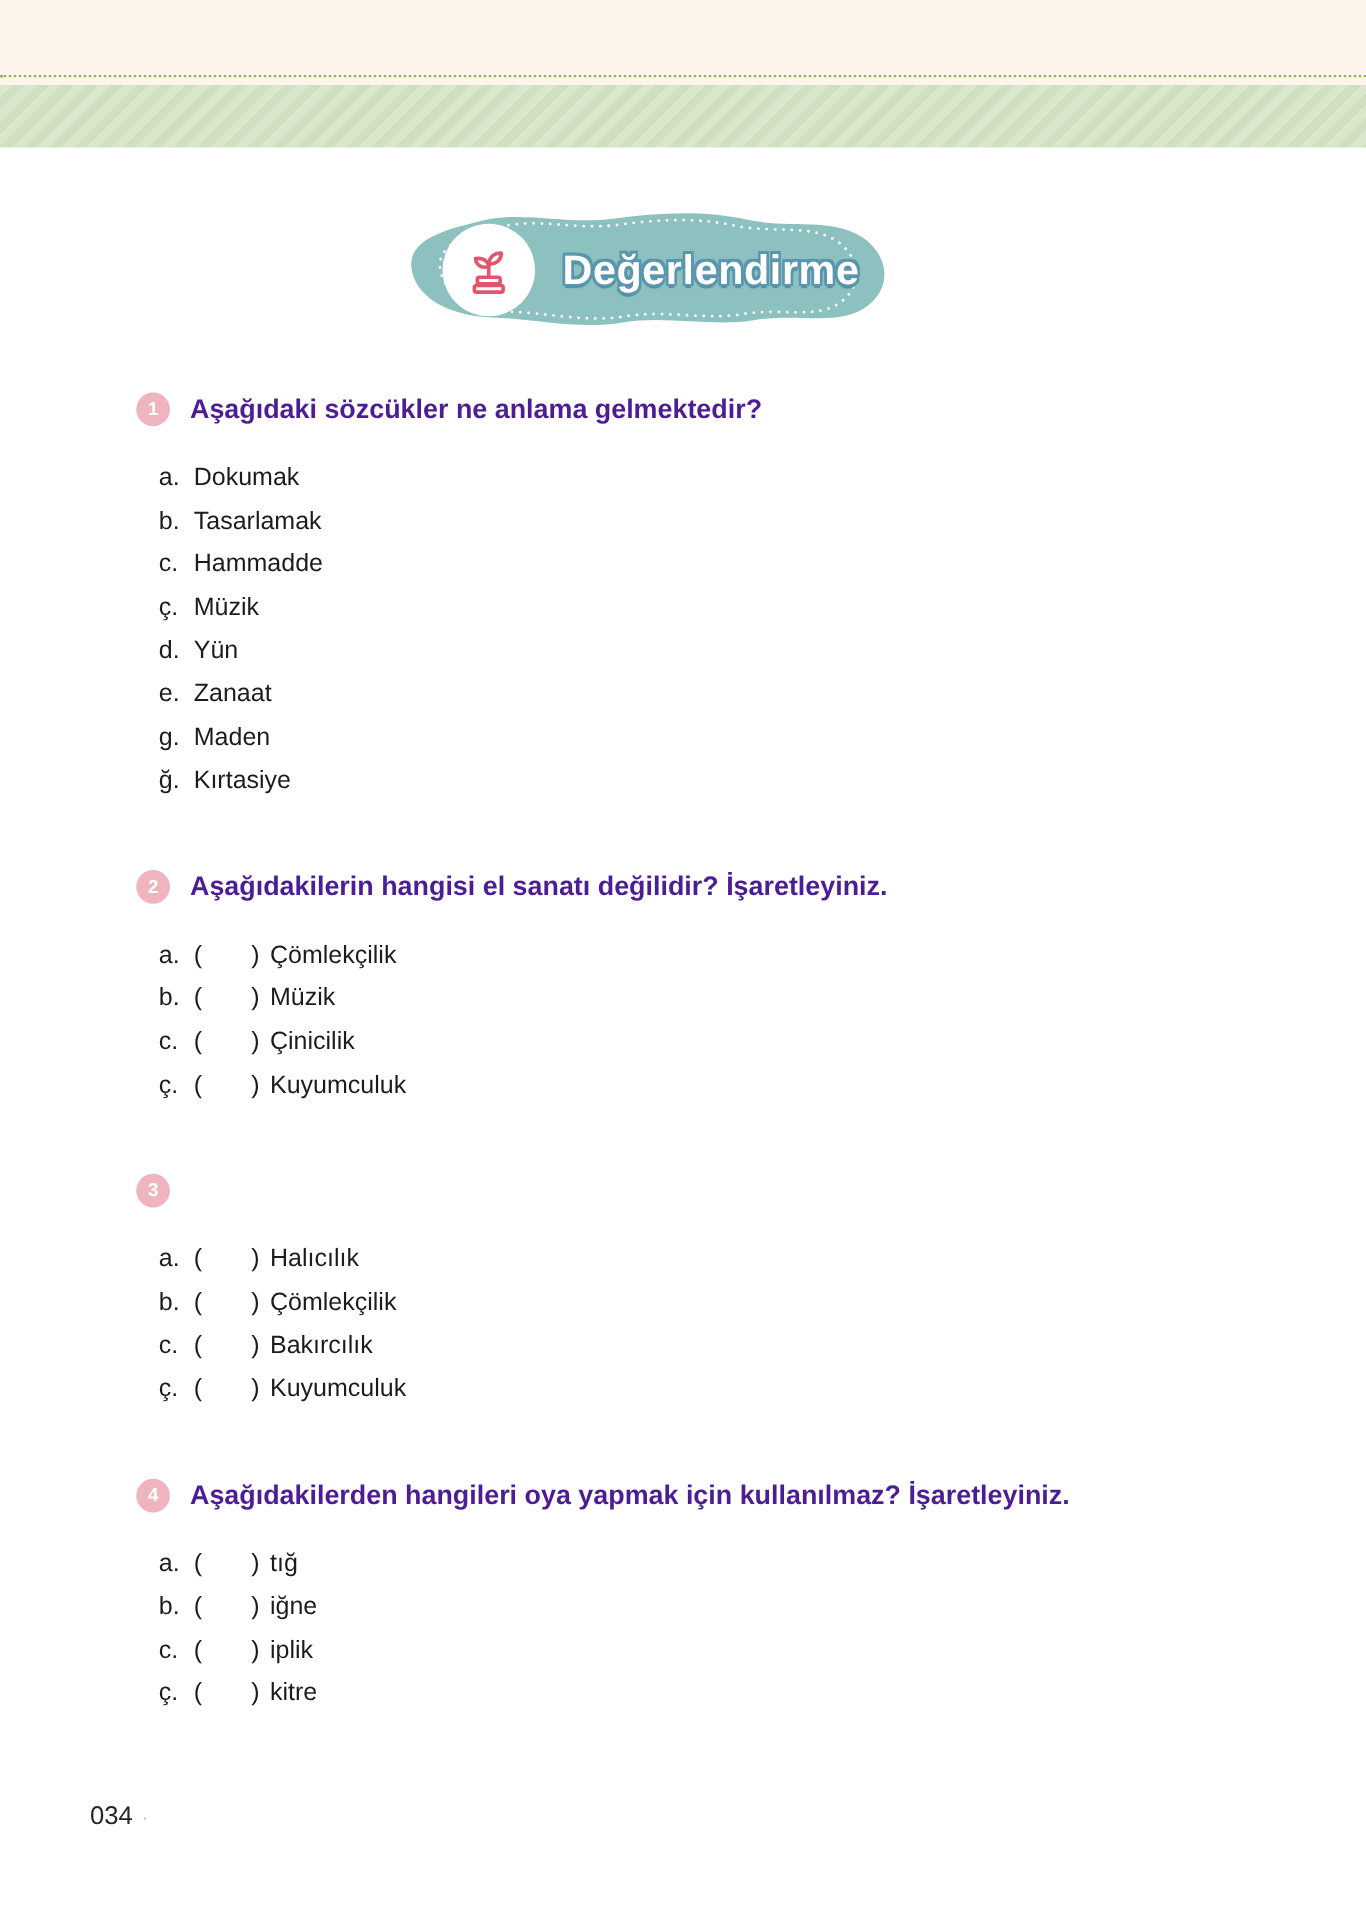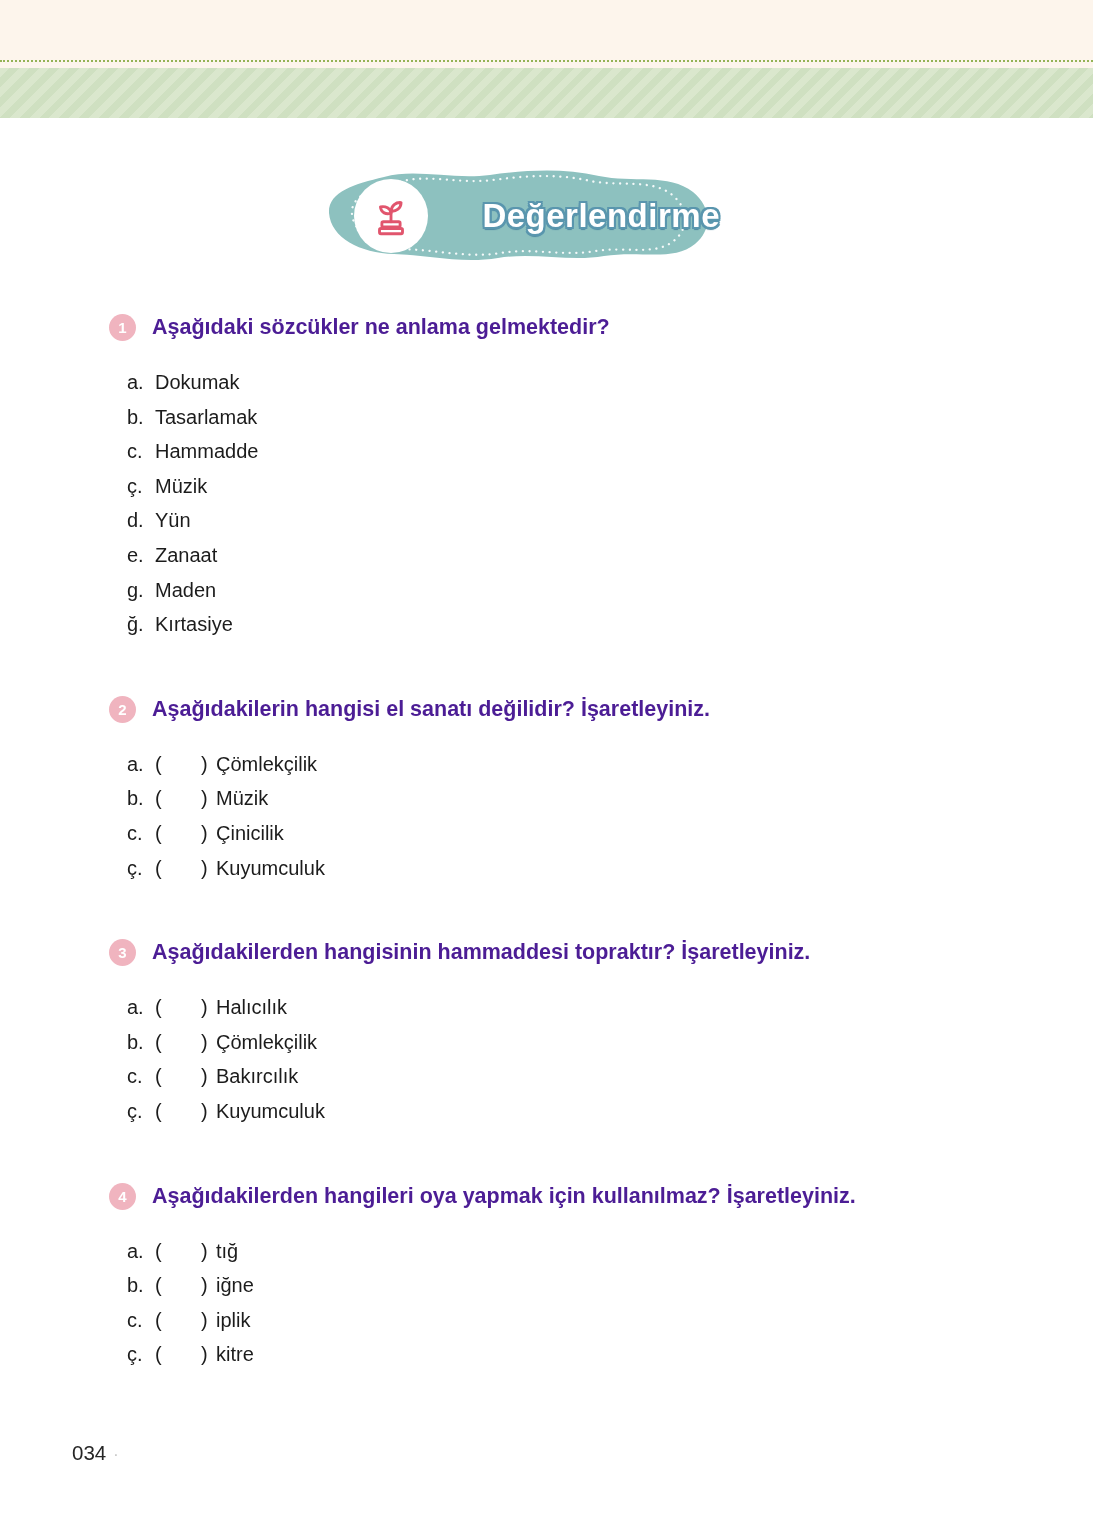"Değerlendirme" .badge-content { justify-content: space-between -> none }
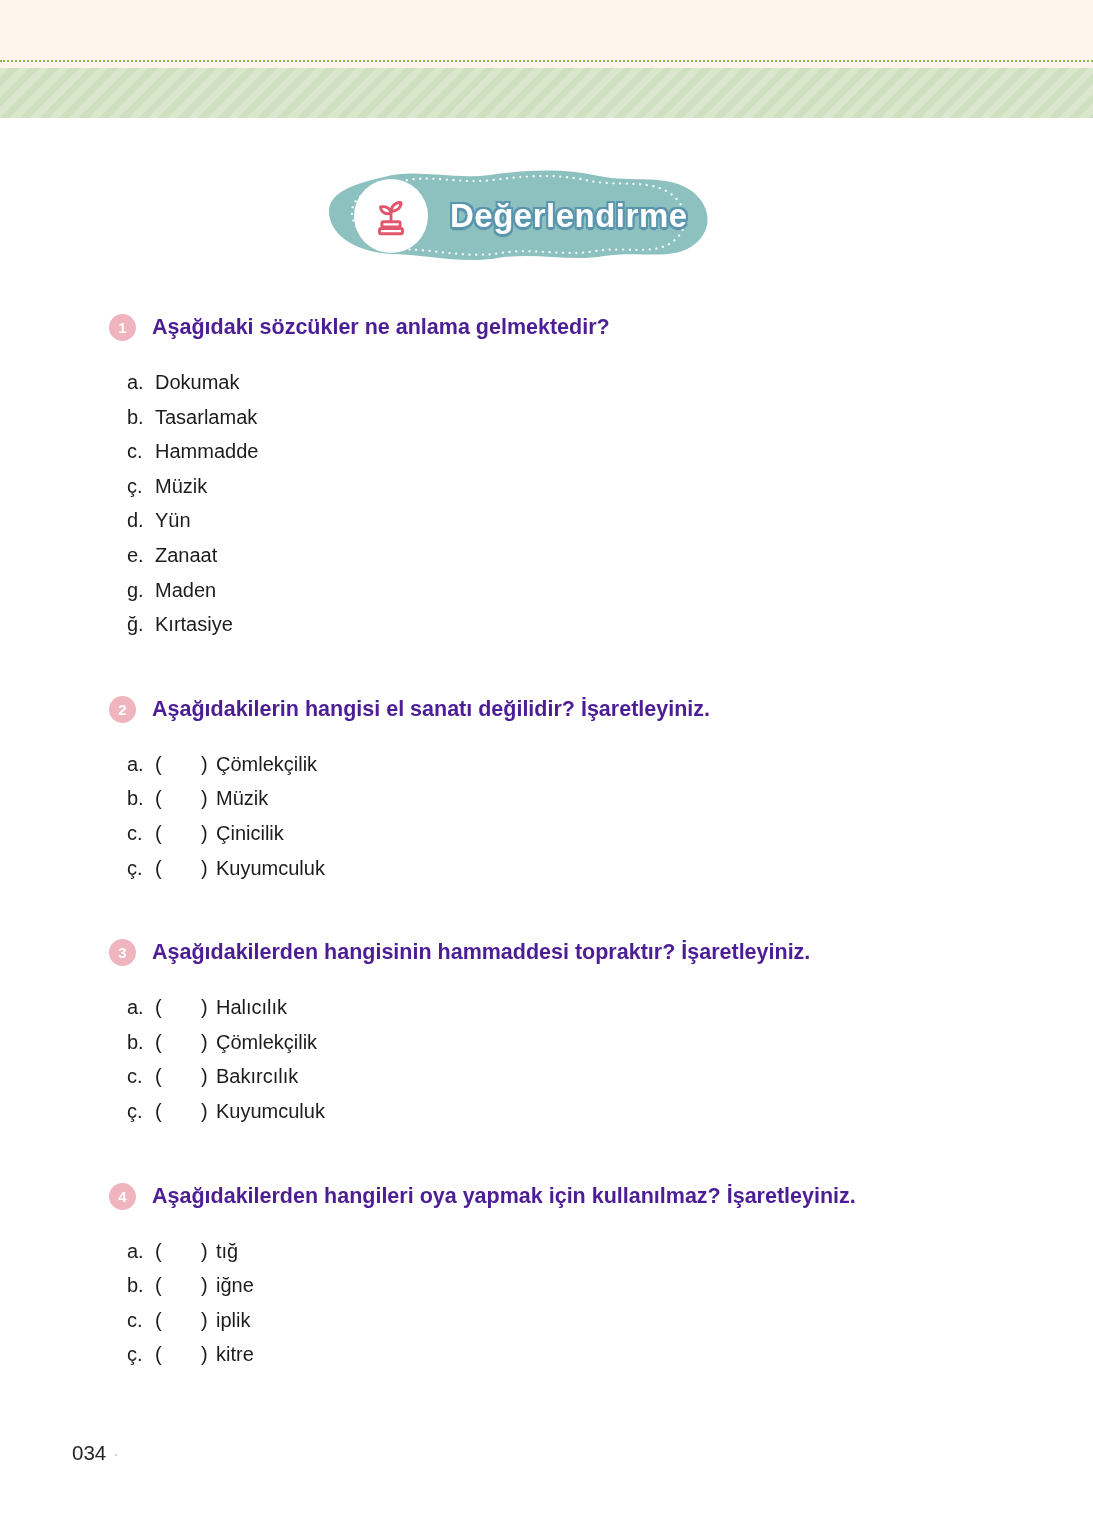"Aşağıdakilerden hangisinin hammaddesi" h2.q-text { html: <h2>Aşağıdakilerden hangisinin hammaddesi topraktır? İşaretleyiniz.</h2> -> none }
